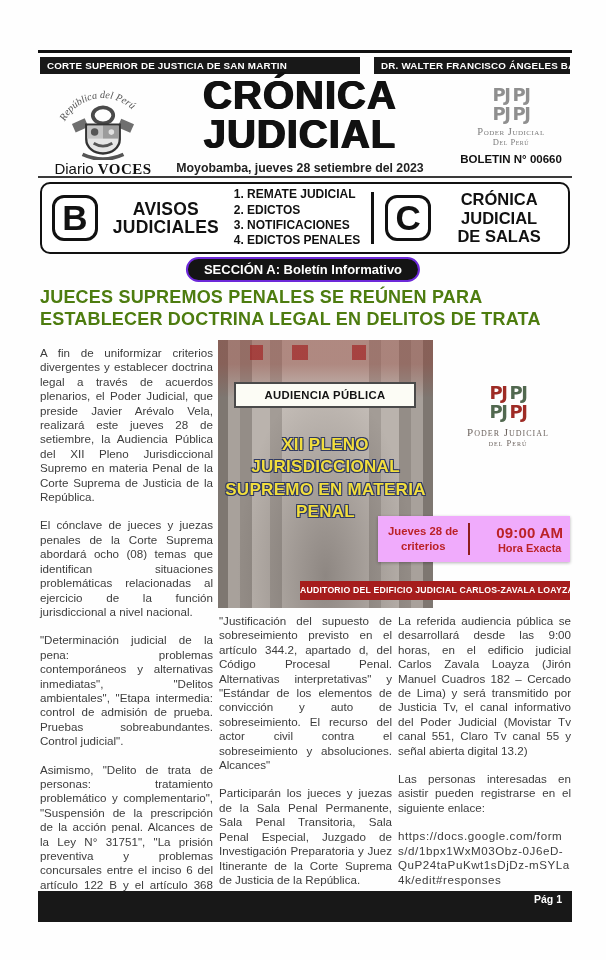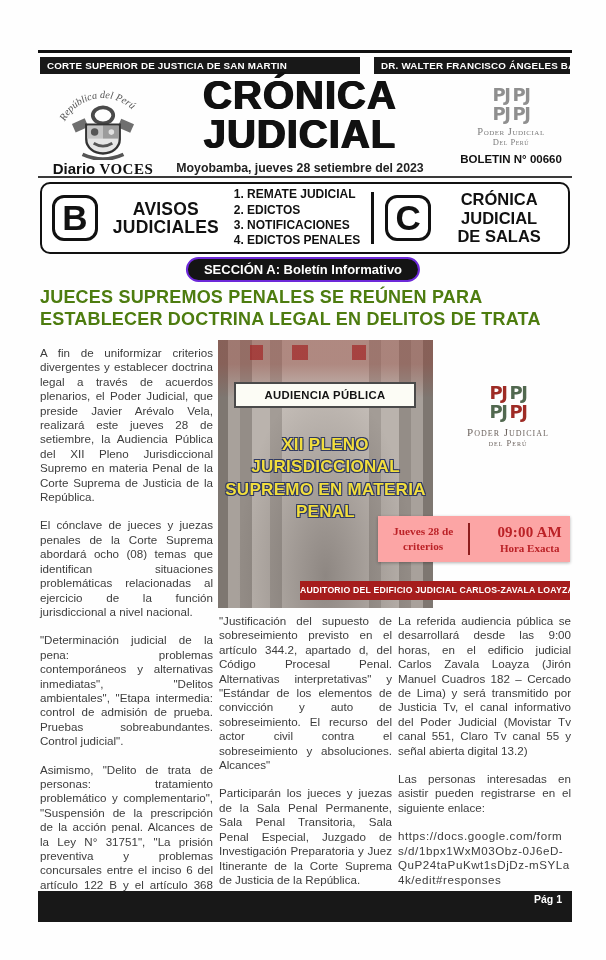"Diario" .diario-line .d { font-weight: 700 -> 400 }
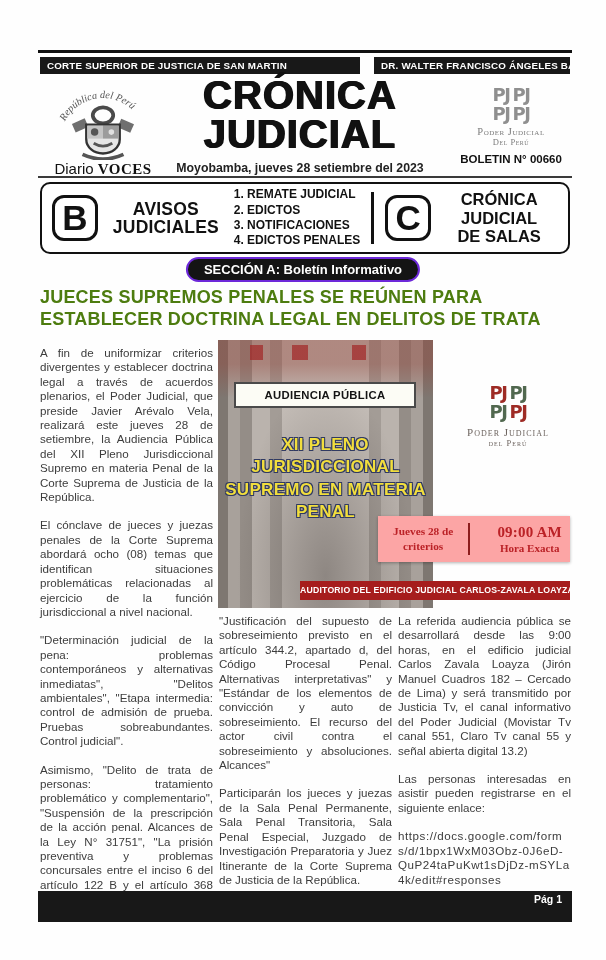"Jueves 28 de" .date-box { background: #fca5a5 -> #f0abfc; font-family: Liberation Serif, serif -> none }
